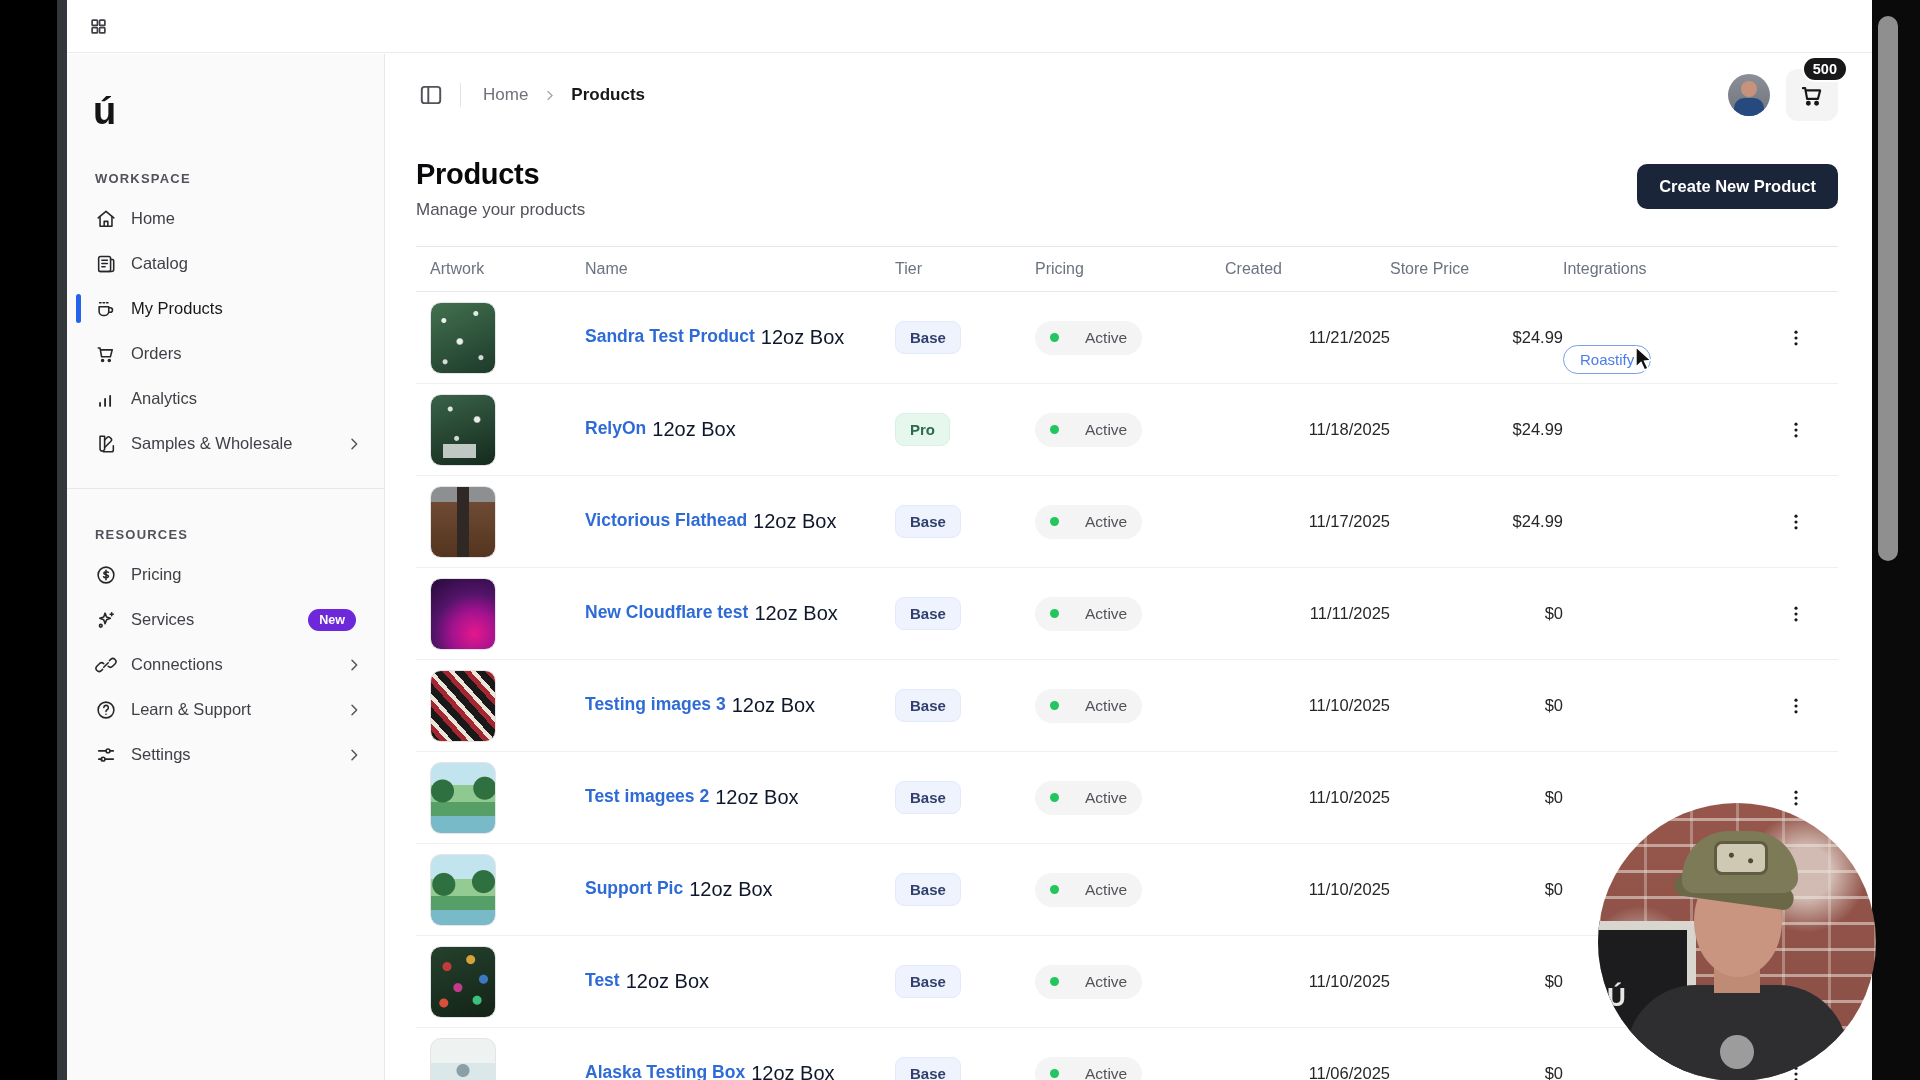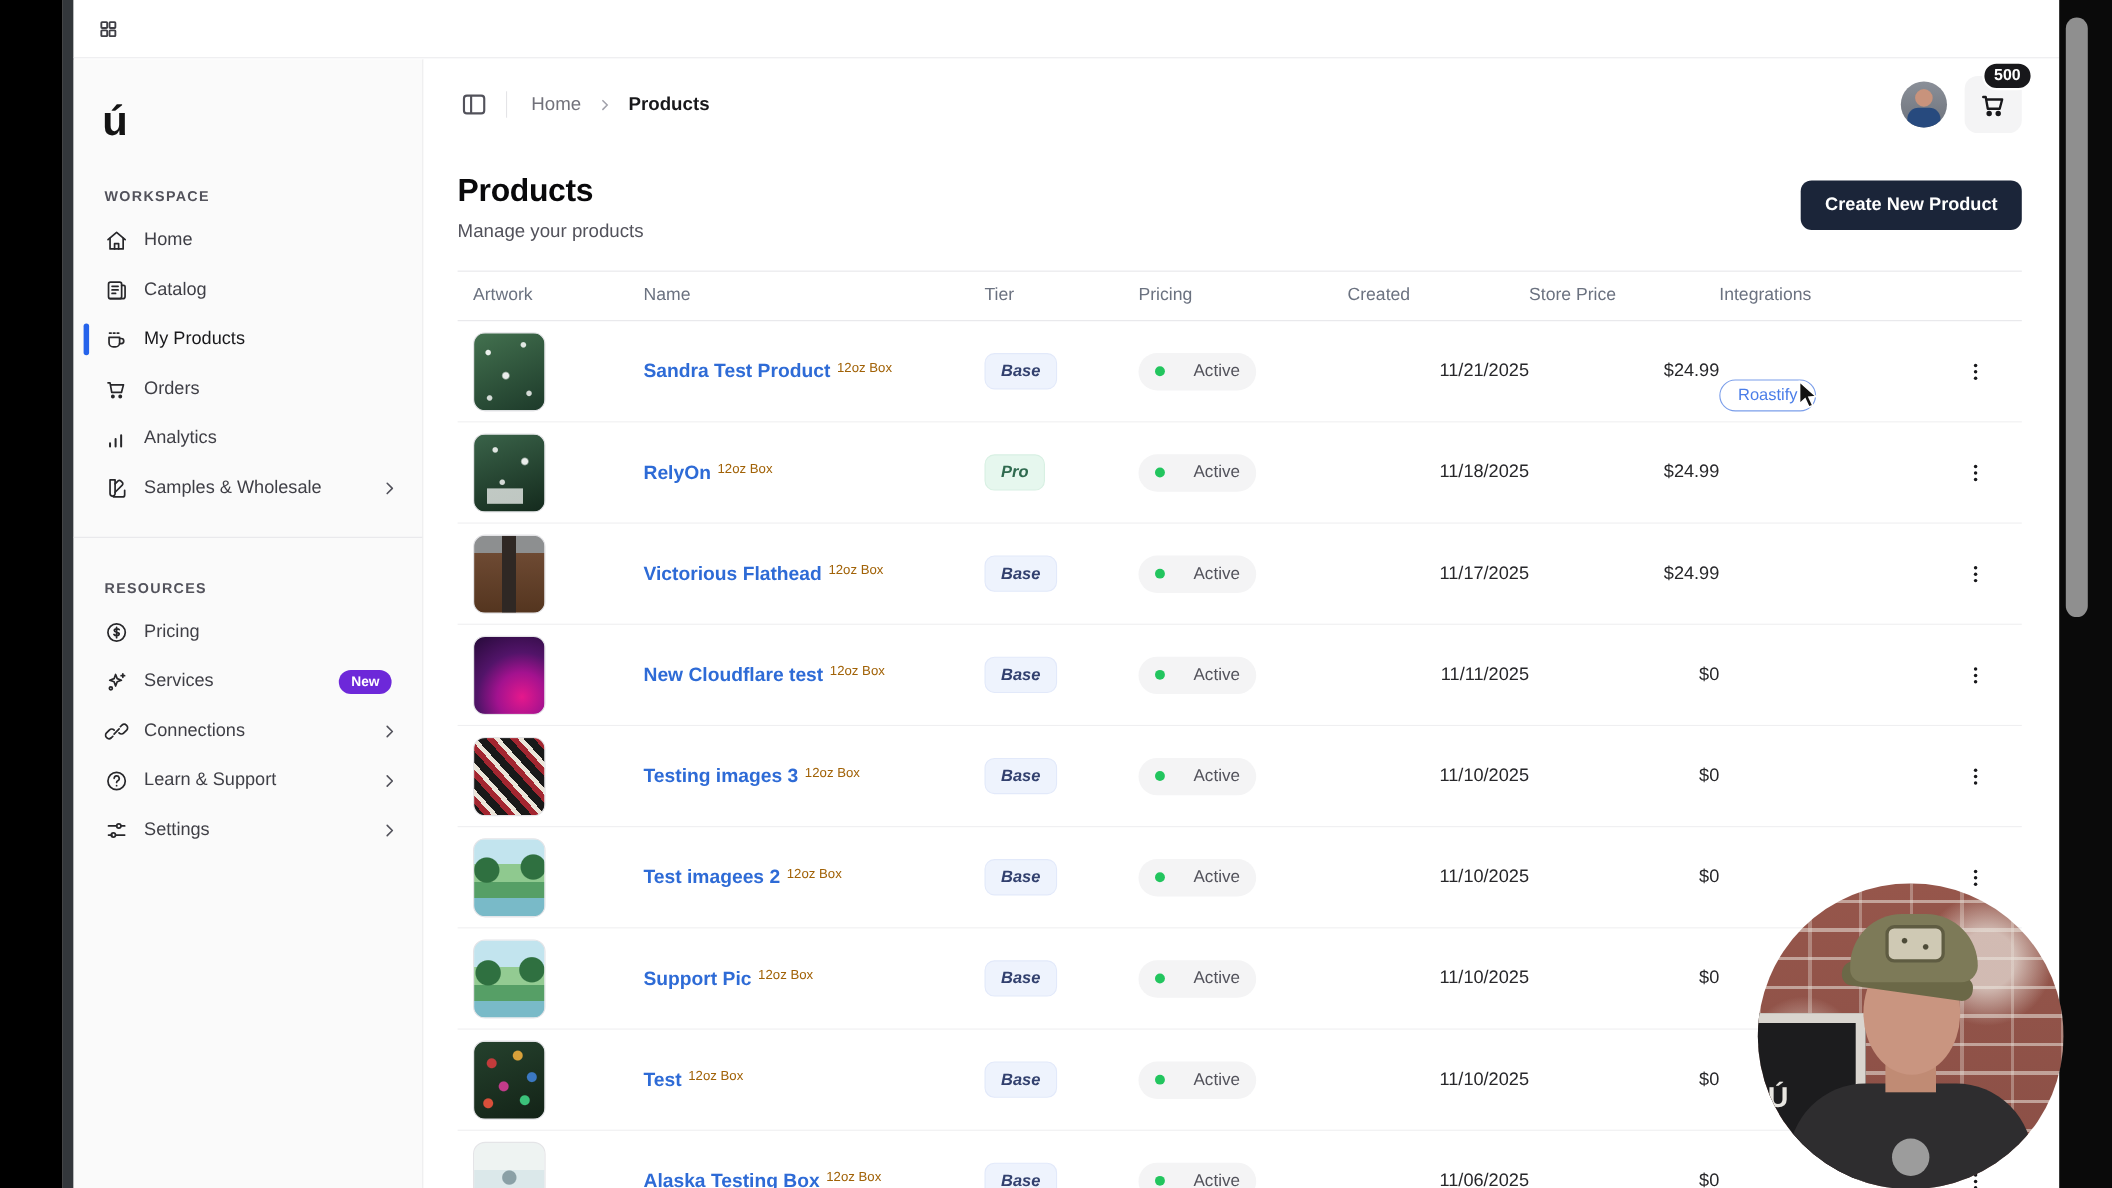"12oz Box" .pvariant { color: #a16207 -> #0f172a; font-size: 12px -> 20px }
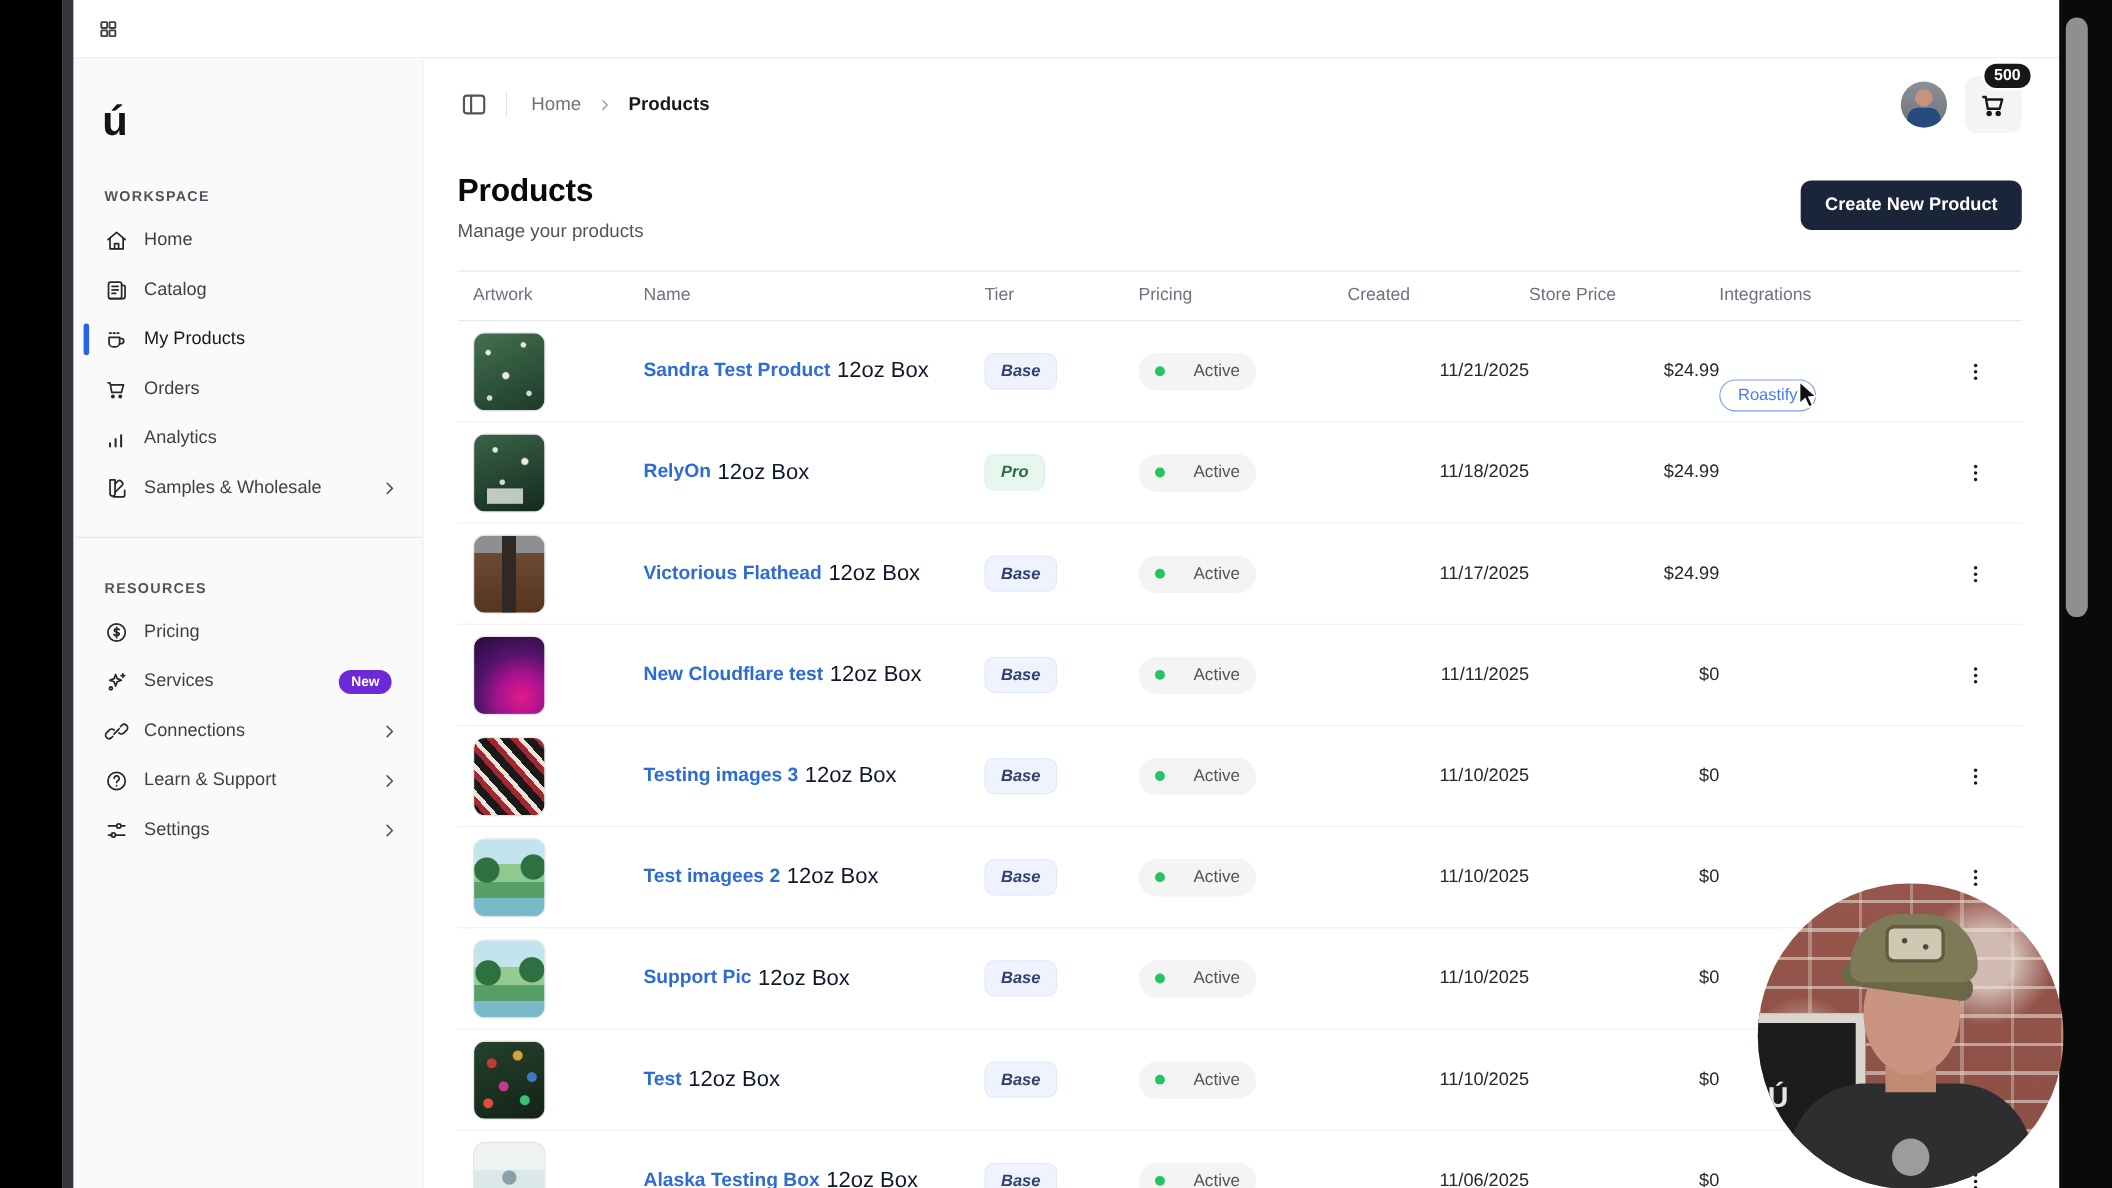"Base" .tier-chip { font-style: italic -> none }
